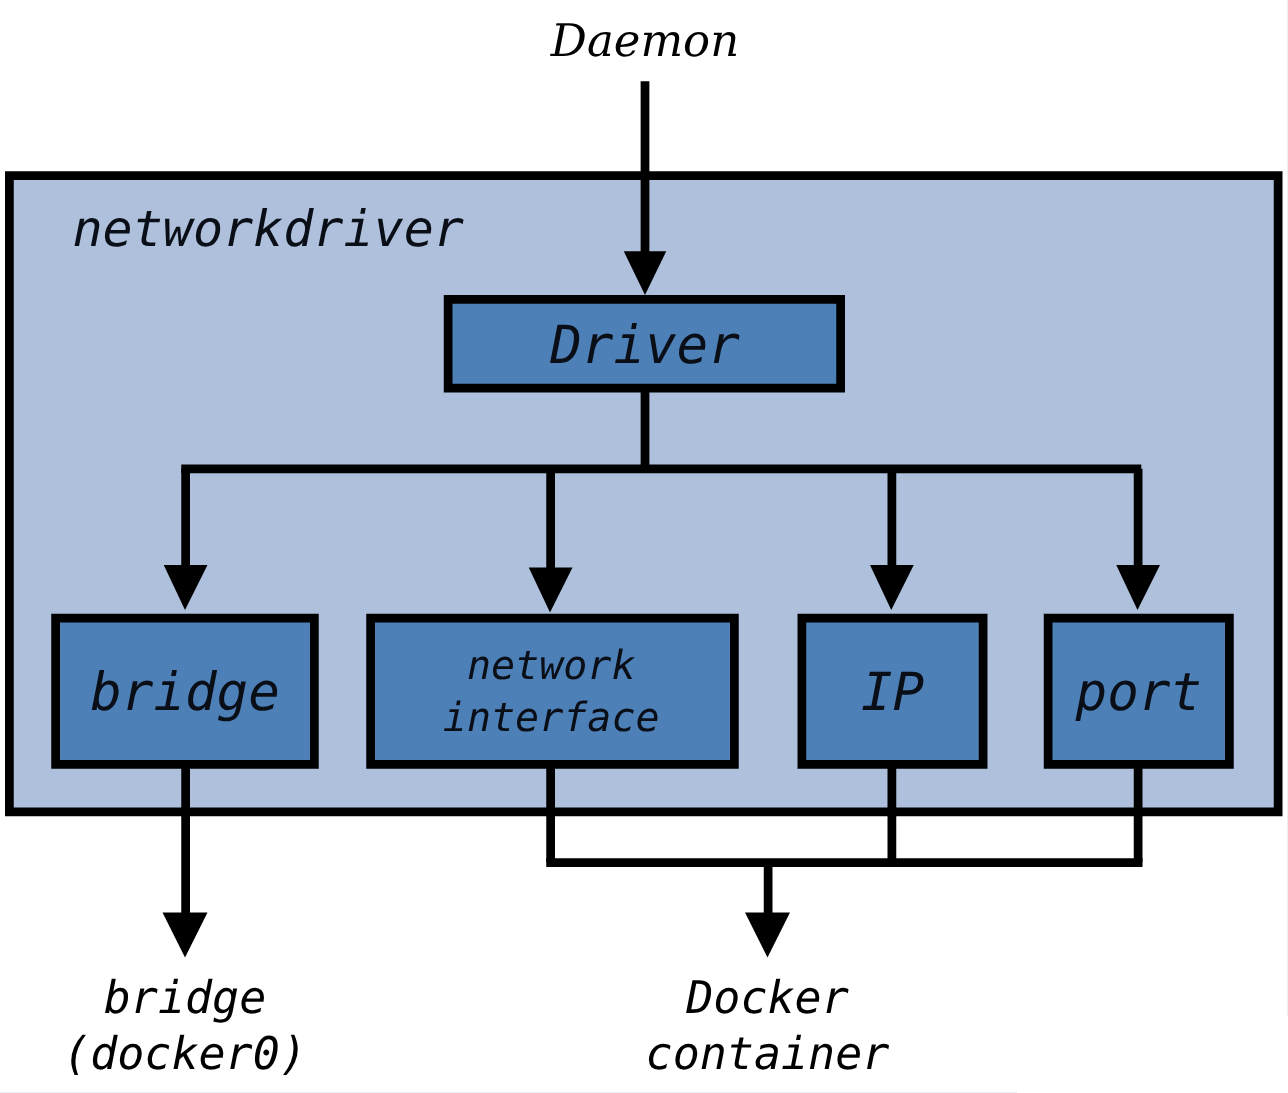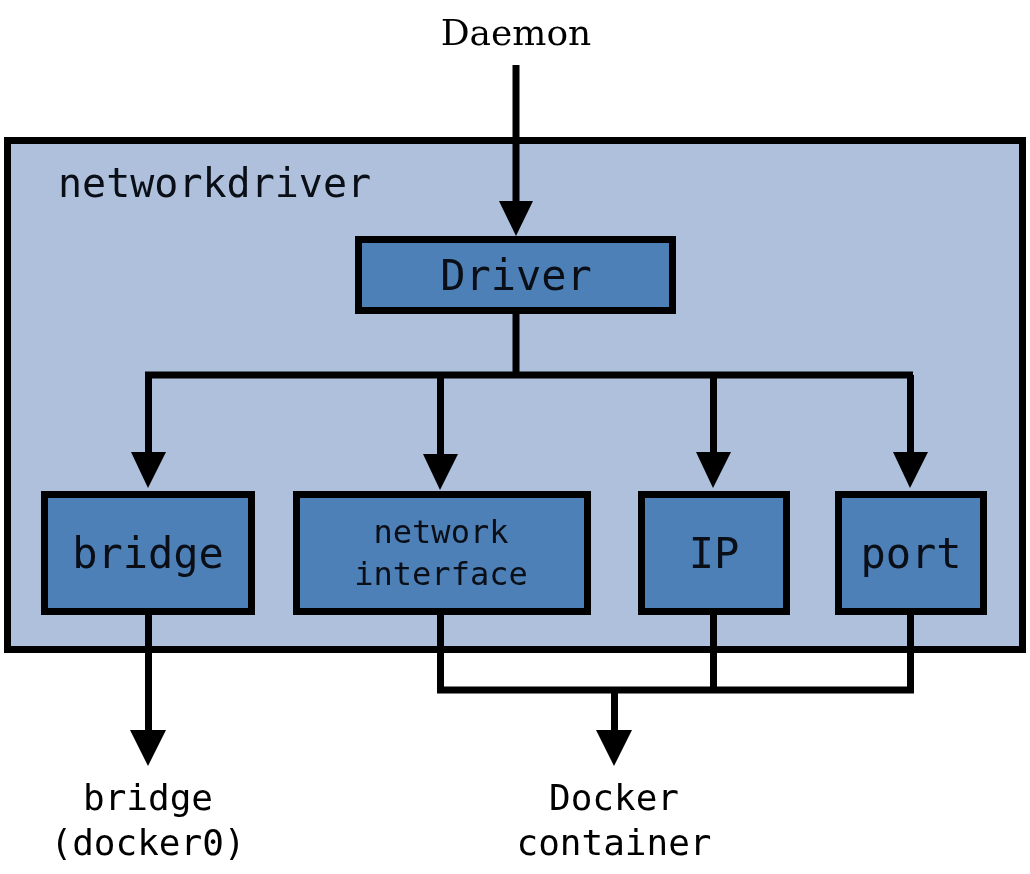"Daemon" #diagram-root { font-style: none -> italic }
